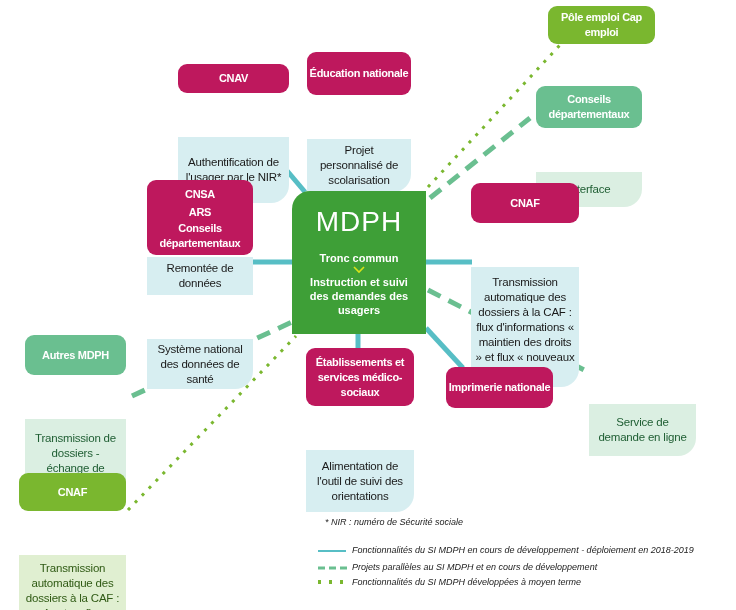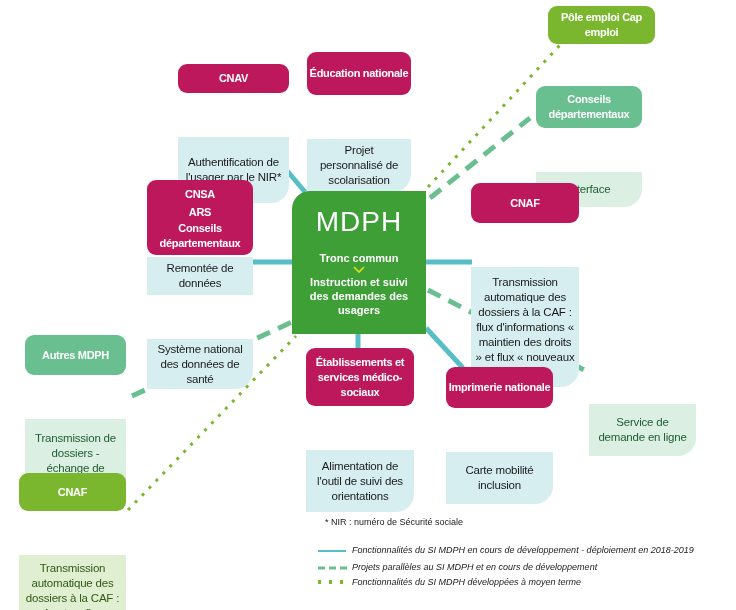"Carte mobilité inclusion" div.body { html: <div>Carte mobilité inclusion</div> -> none }
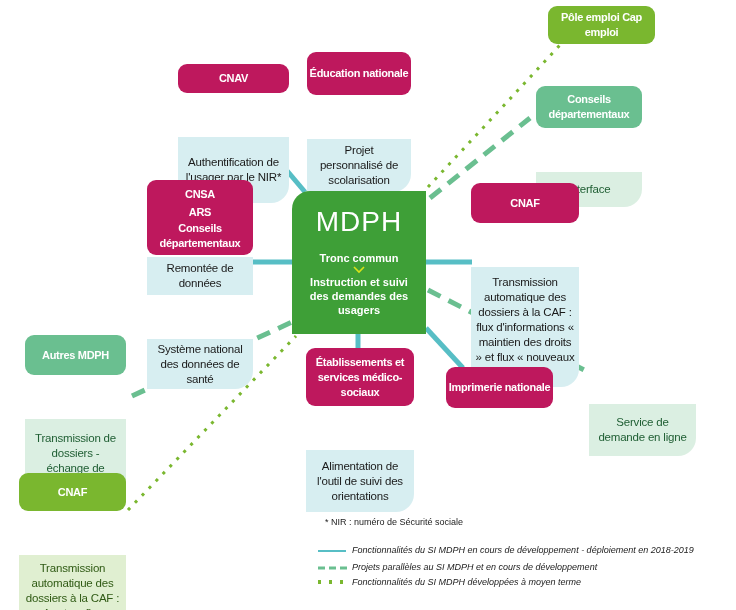"* NIR : numéro de" .note { font-style: none -> italic }
